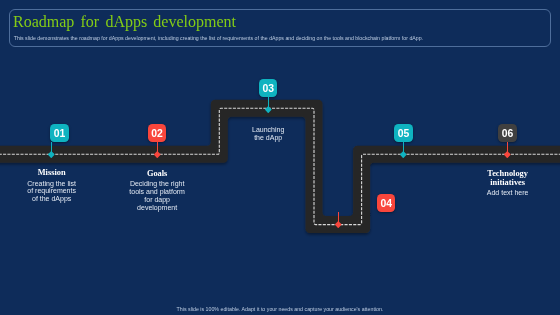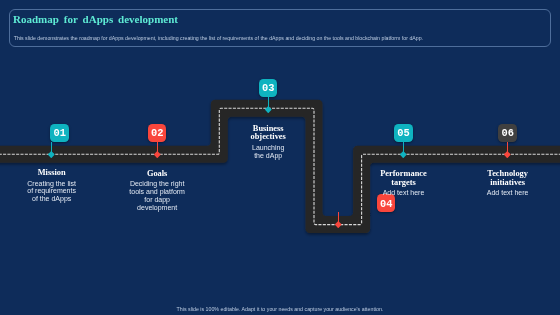"Roadmap for dApps development" .title { color: #5eead4 -> #84cc16; font-size: 11px -> 16px; font-weight: bold -> normal }
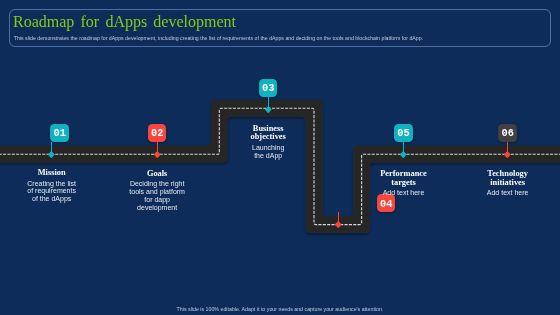"03" .badge { font-family: Liberation Mono, monospace -> Liberation Sans, sans-serif }
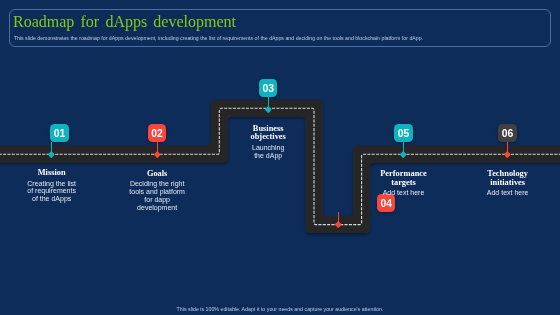"Business objectives" div.h { html: <div>Business objectives</div> -> none }
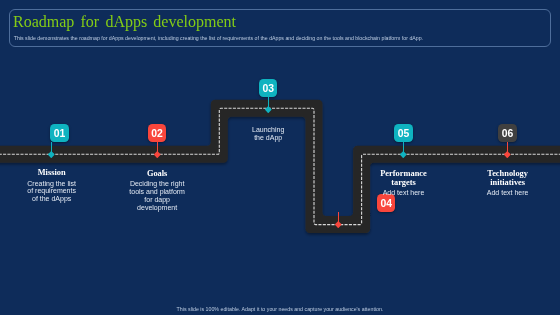"Performance targets" div.blk { html: <div> <div>Performance targets</div> <div>Add text here</div> </div> -> none }
